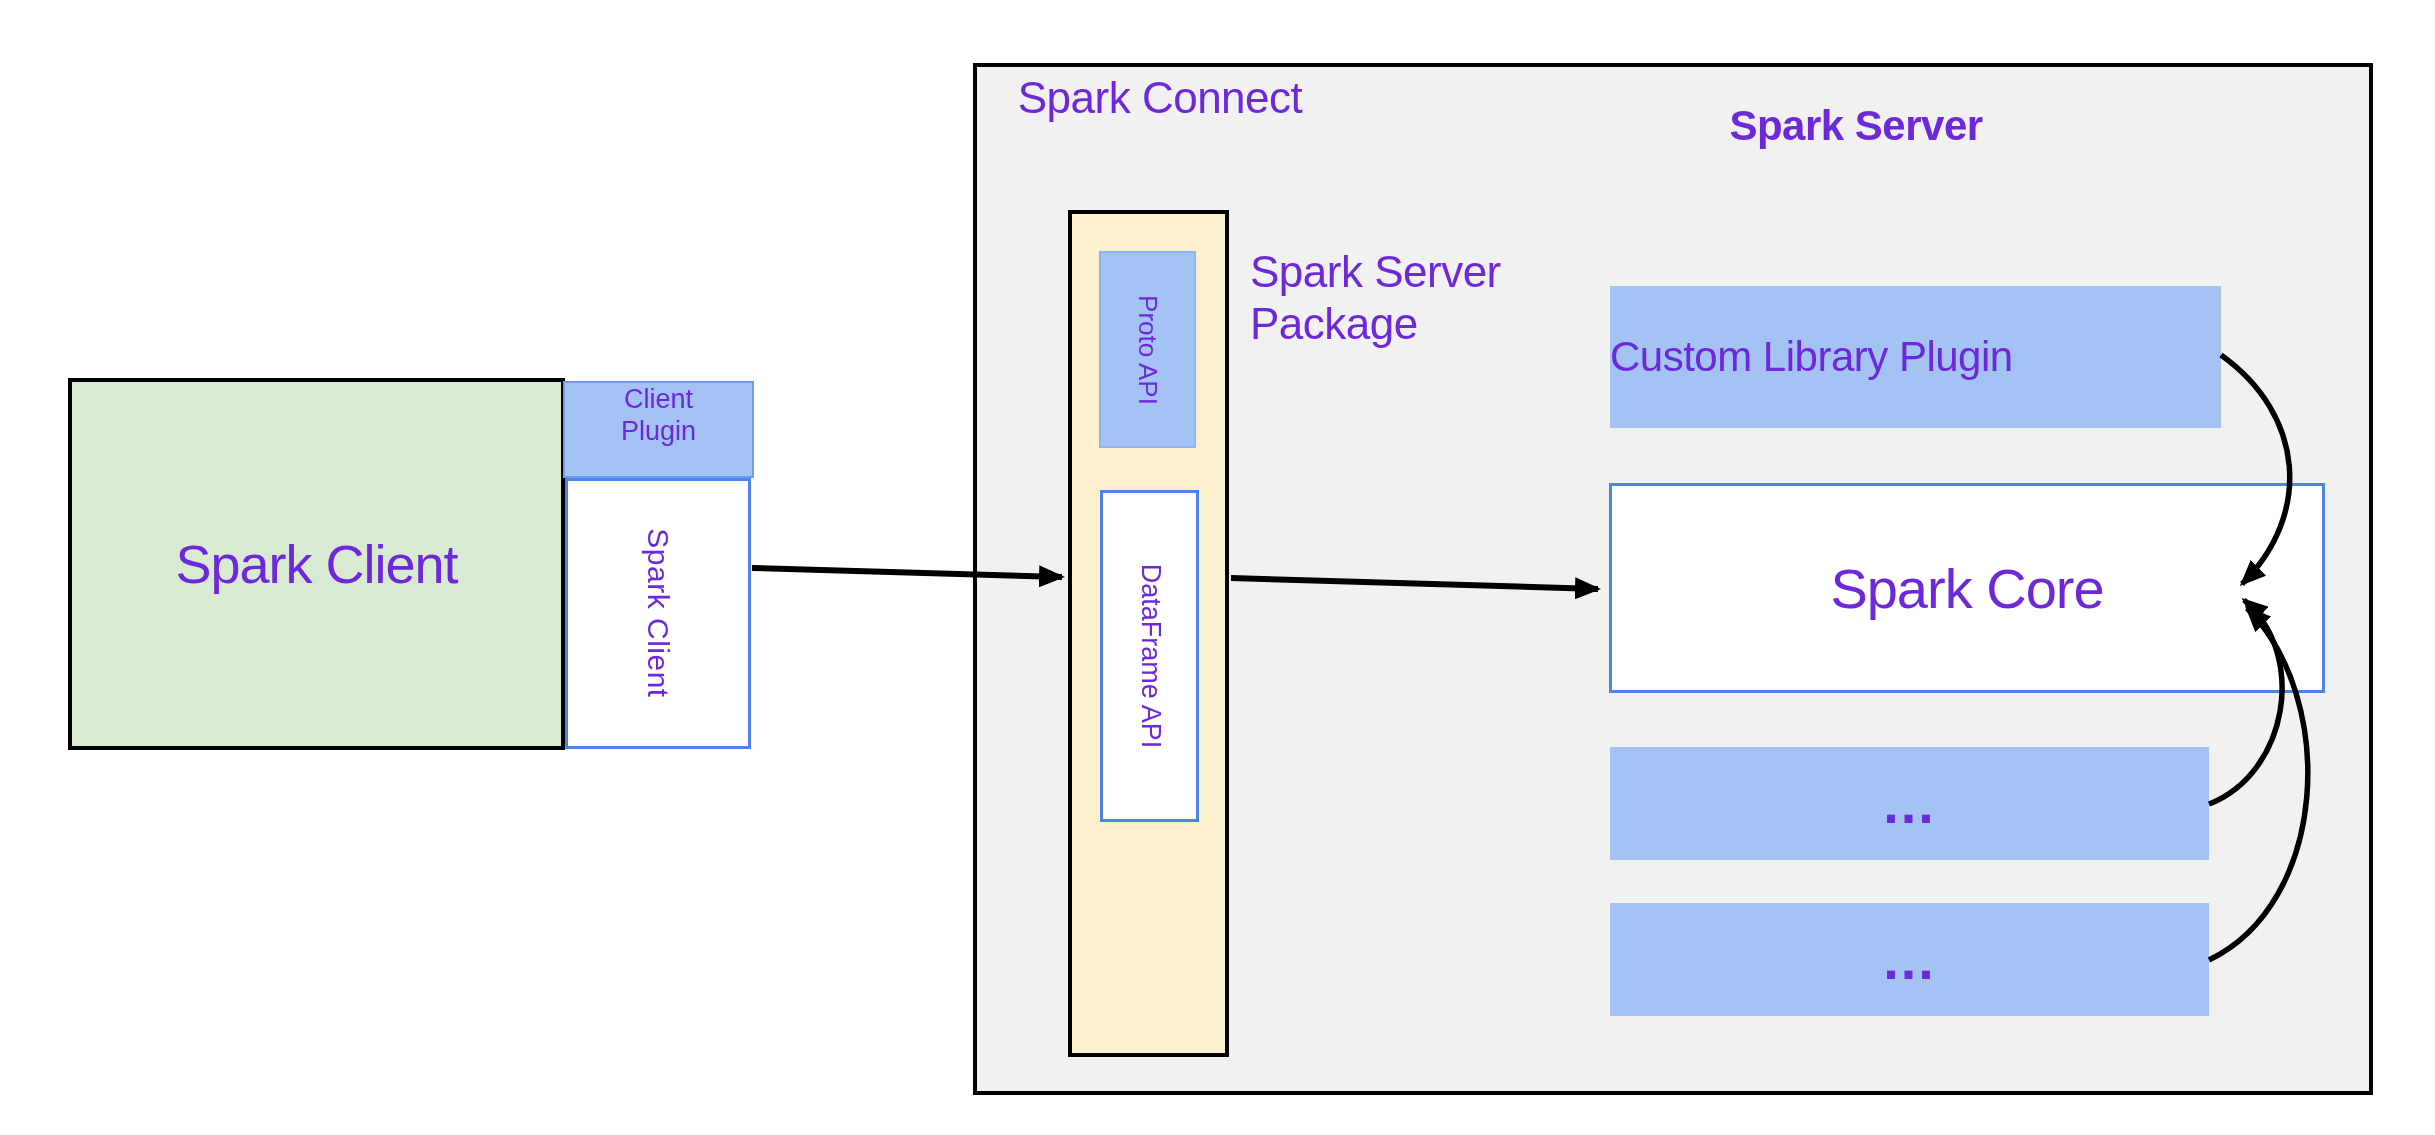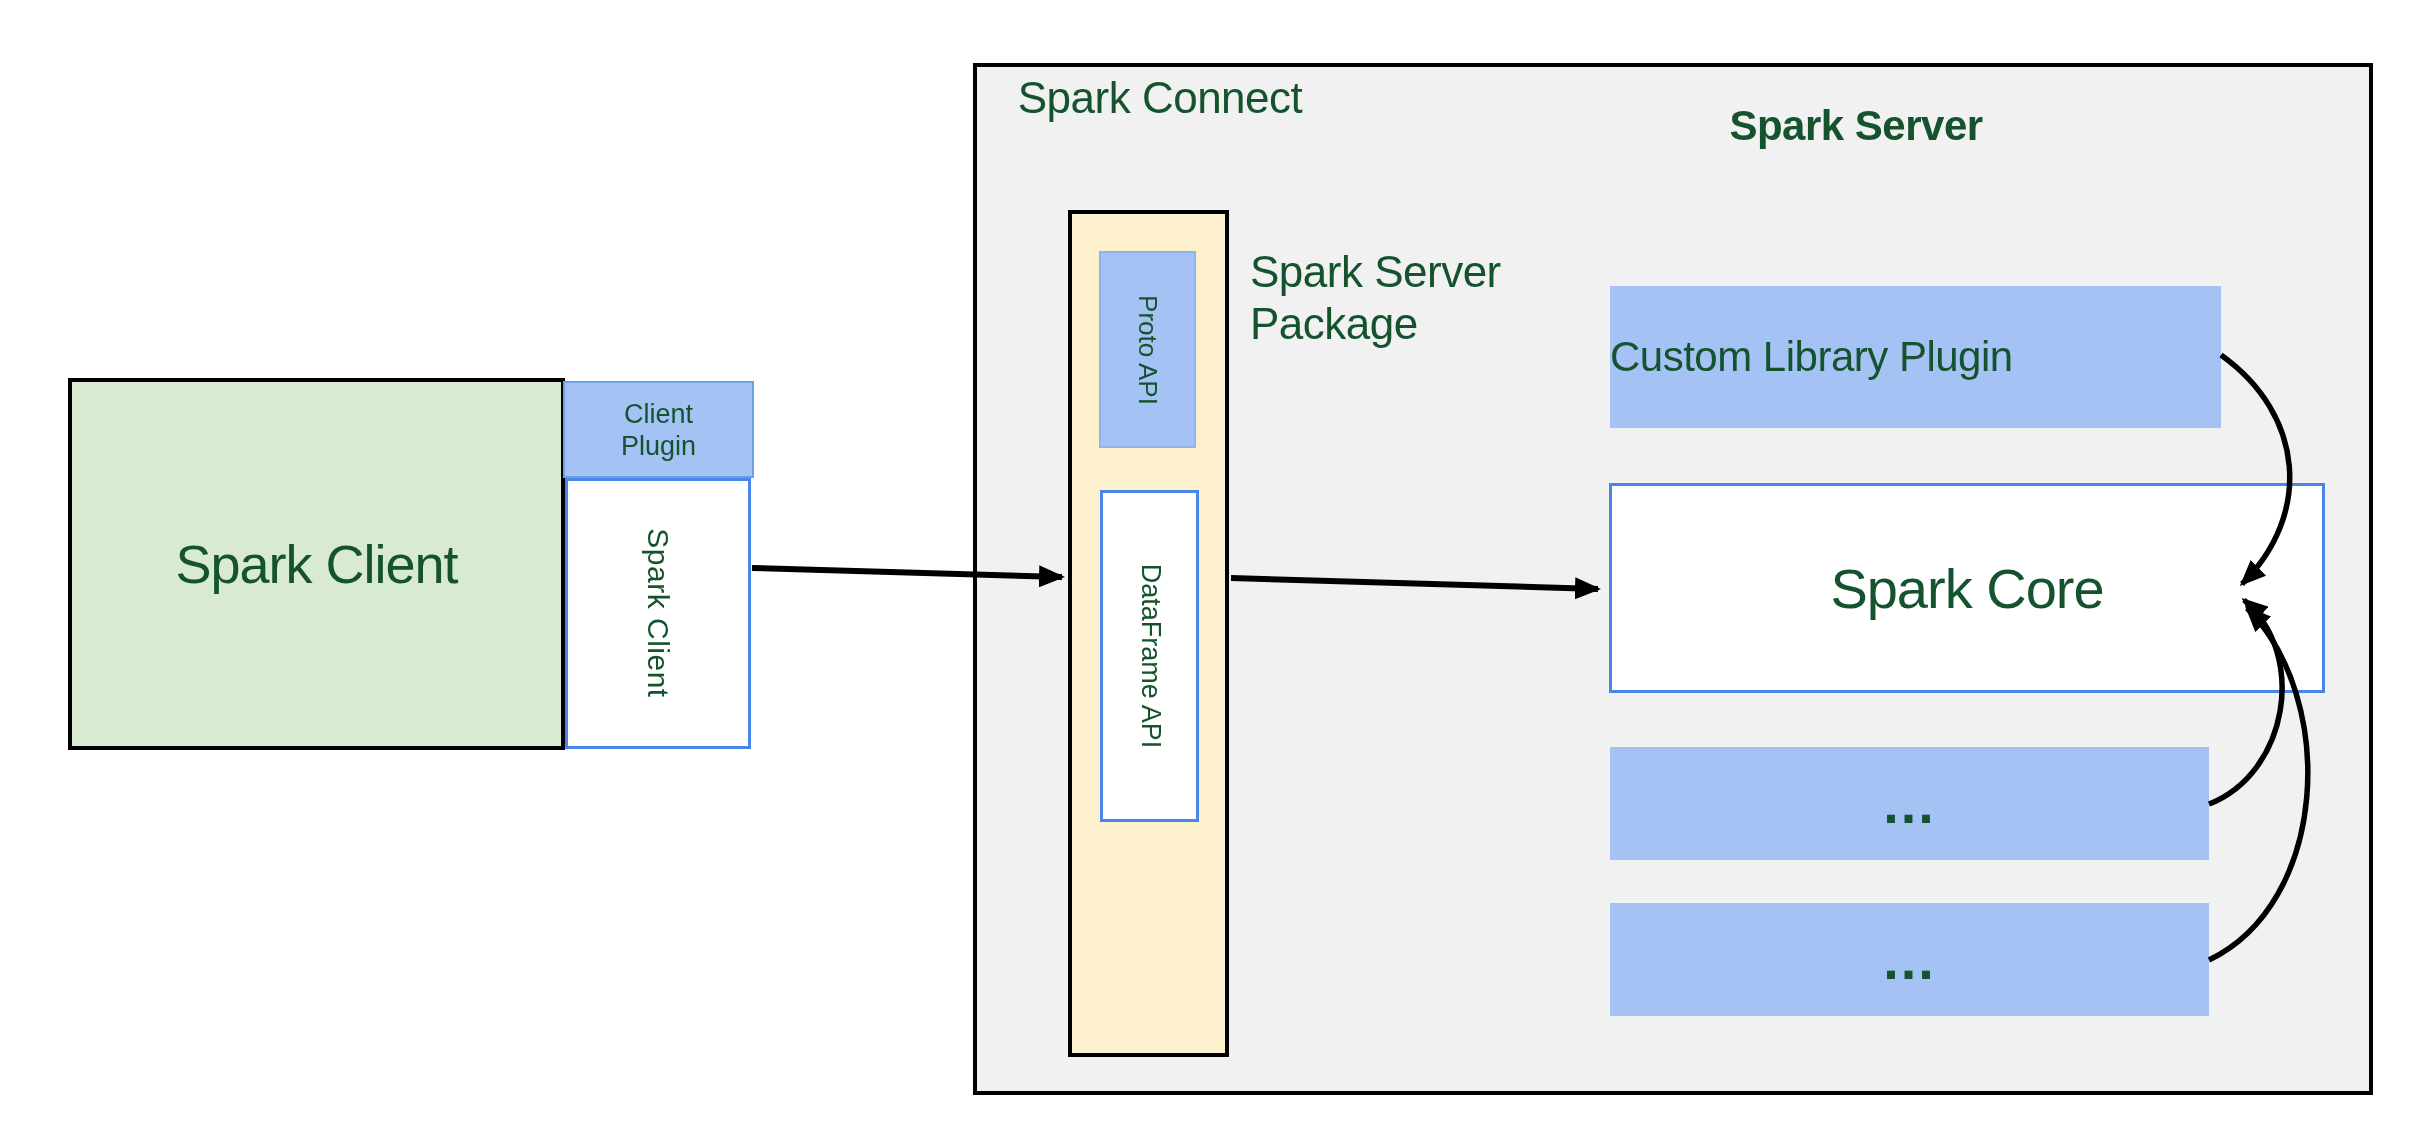"Spark Connect" .stage { color: #14532d -> #6d28d9 }
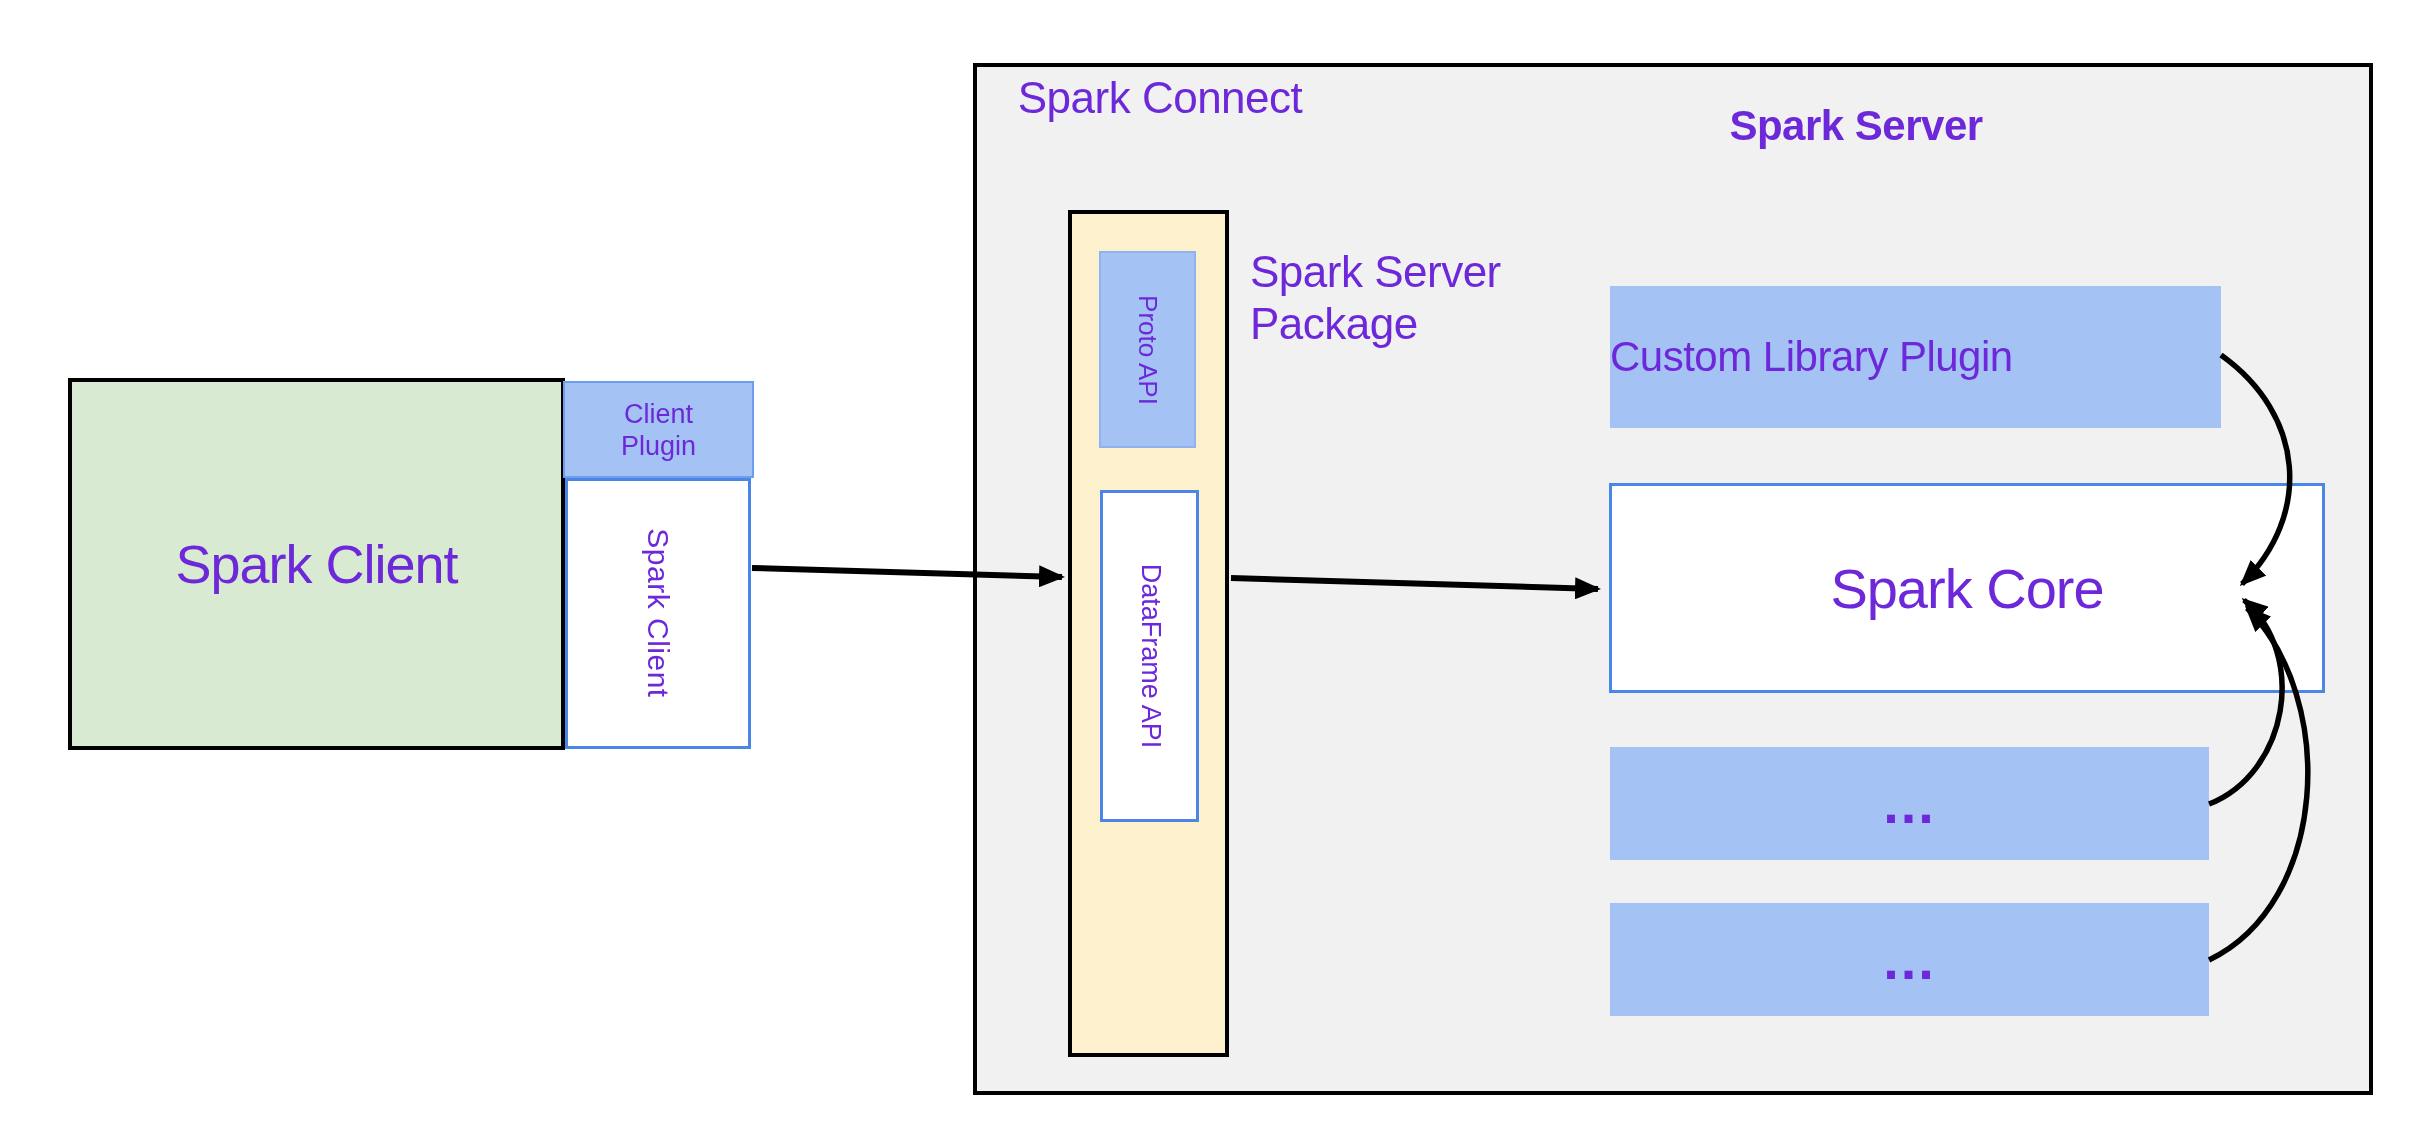"Client" .pkg-box { justify-content: center -> none }
